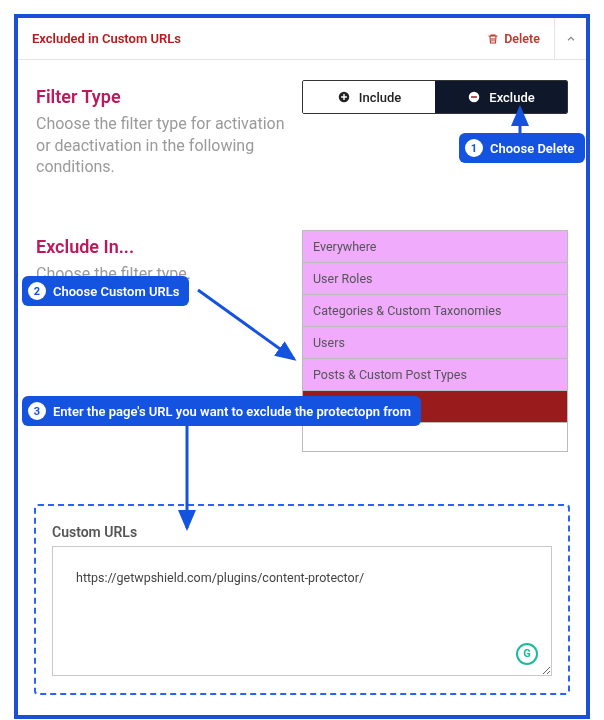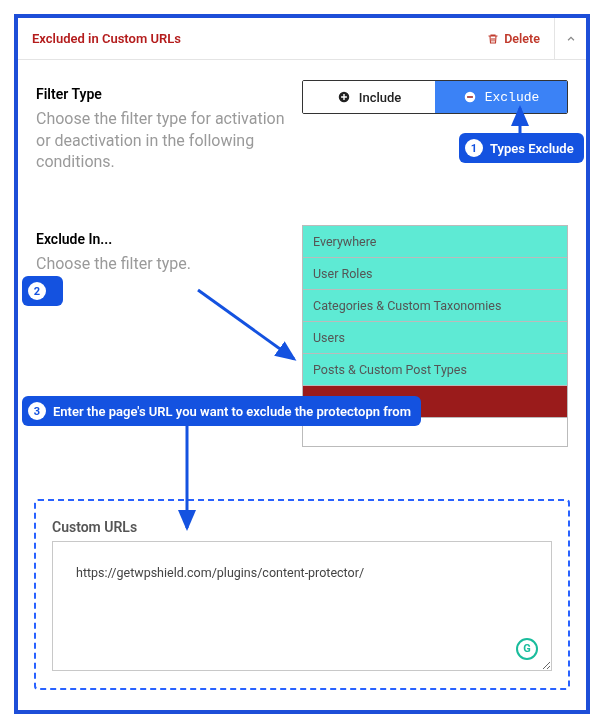"Filter Type" .sec-title { color: #000000 -> #be185d; font-size: 14px -> 18px }
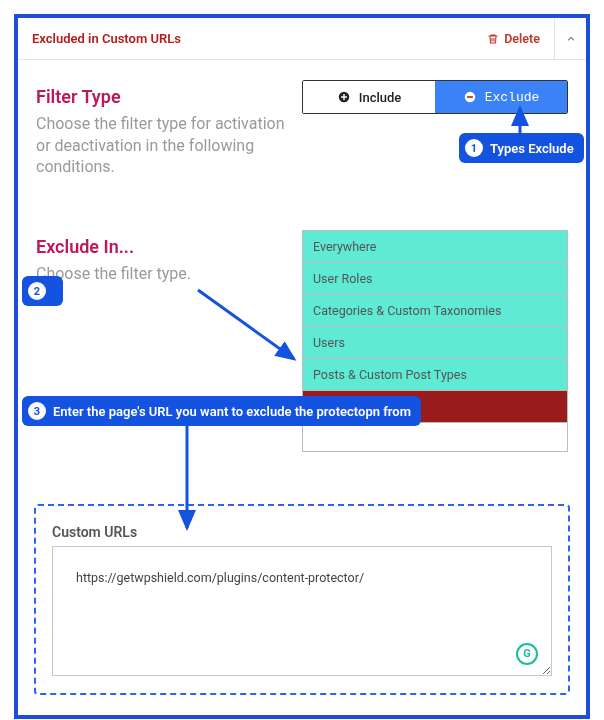"Exclude" .toggle-exclude { background: #3b82f6 -> #0f172a; font-family: Liberation Mono, monospace -> none }
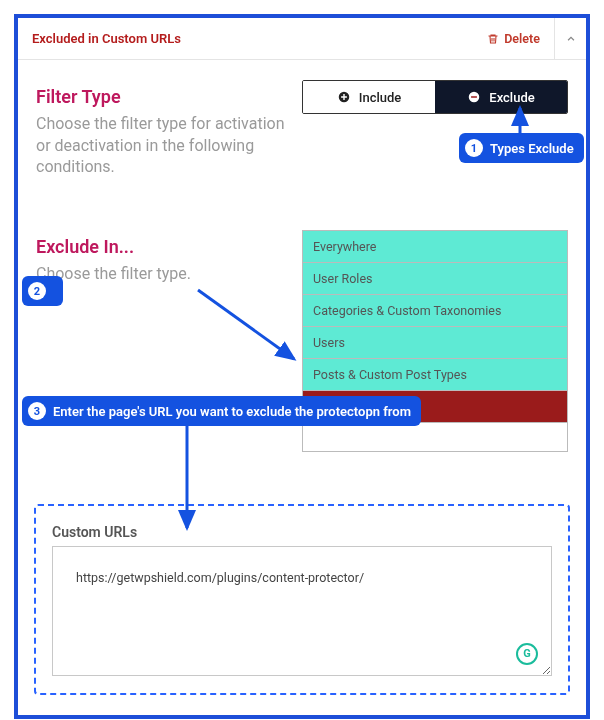"Types Exclude" span { text: Types Exclude -> Choose Delete }
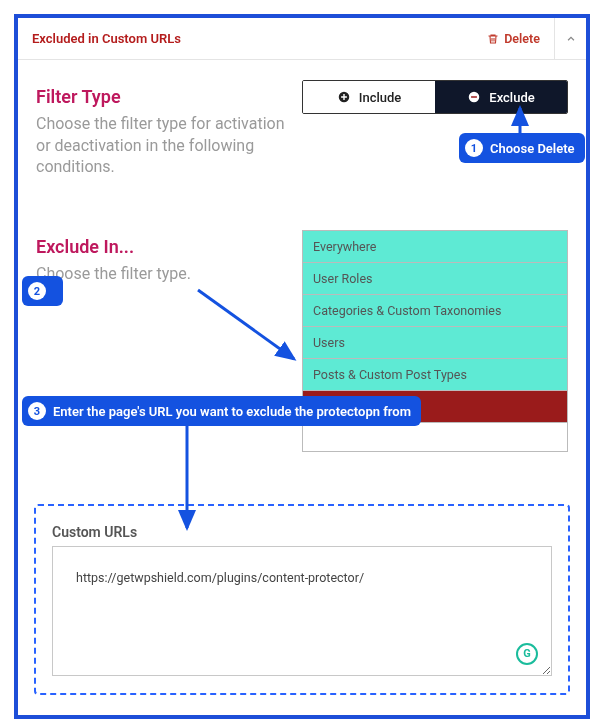"Everywhere" .list-item { background: #5eead4 -> #f0abfc }
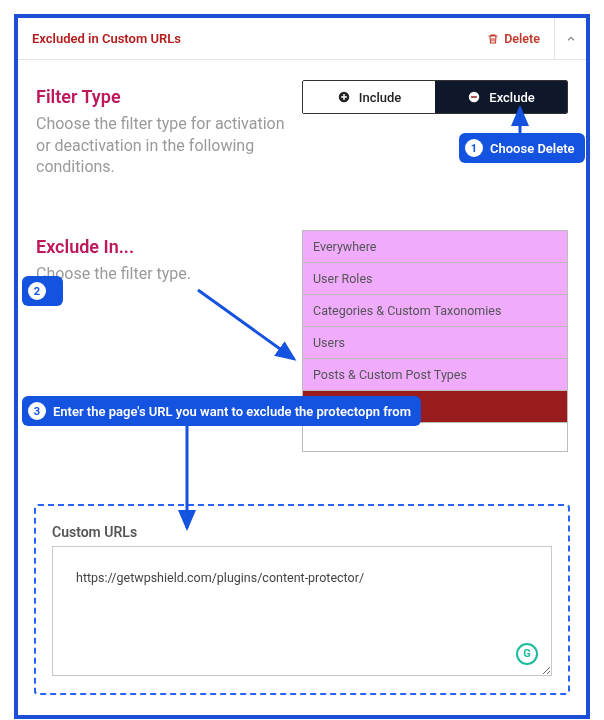"Choose Custom URLs" span { html: none -> <span>Choose Custom URLs</span> }
